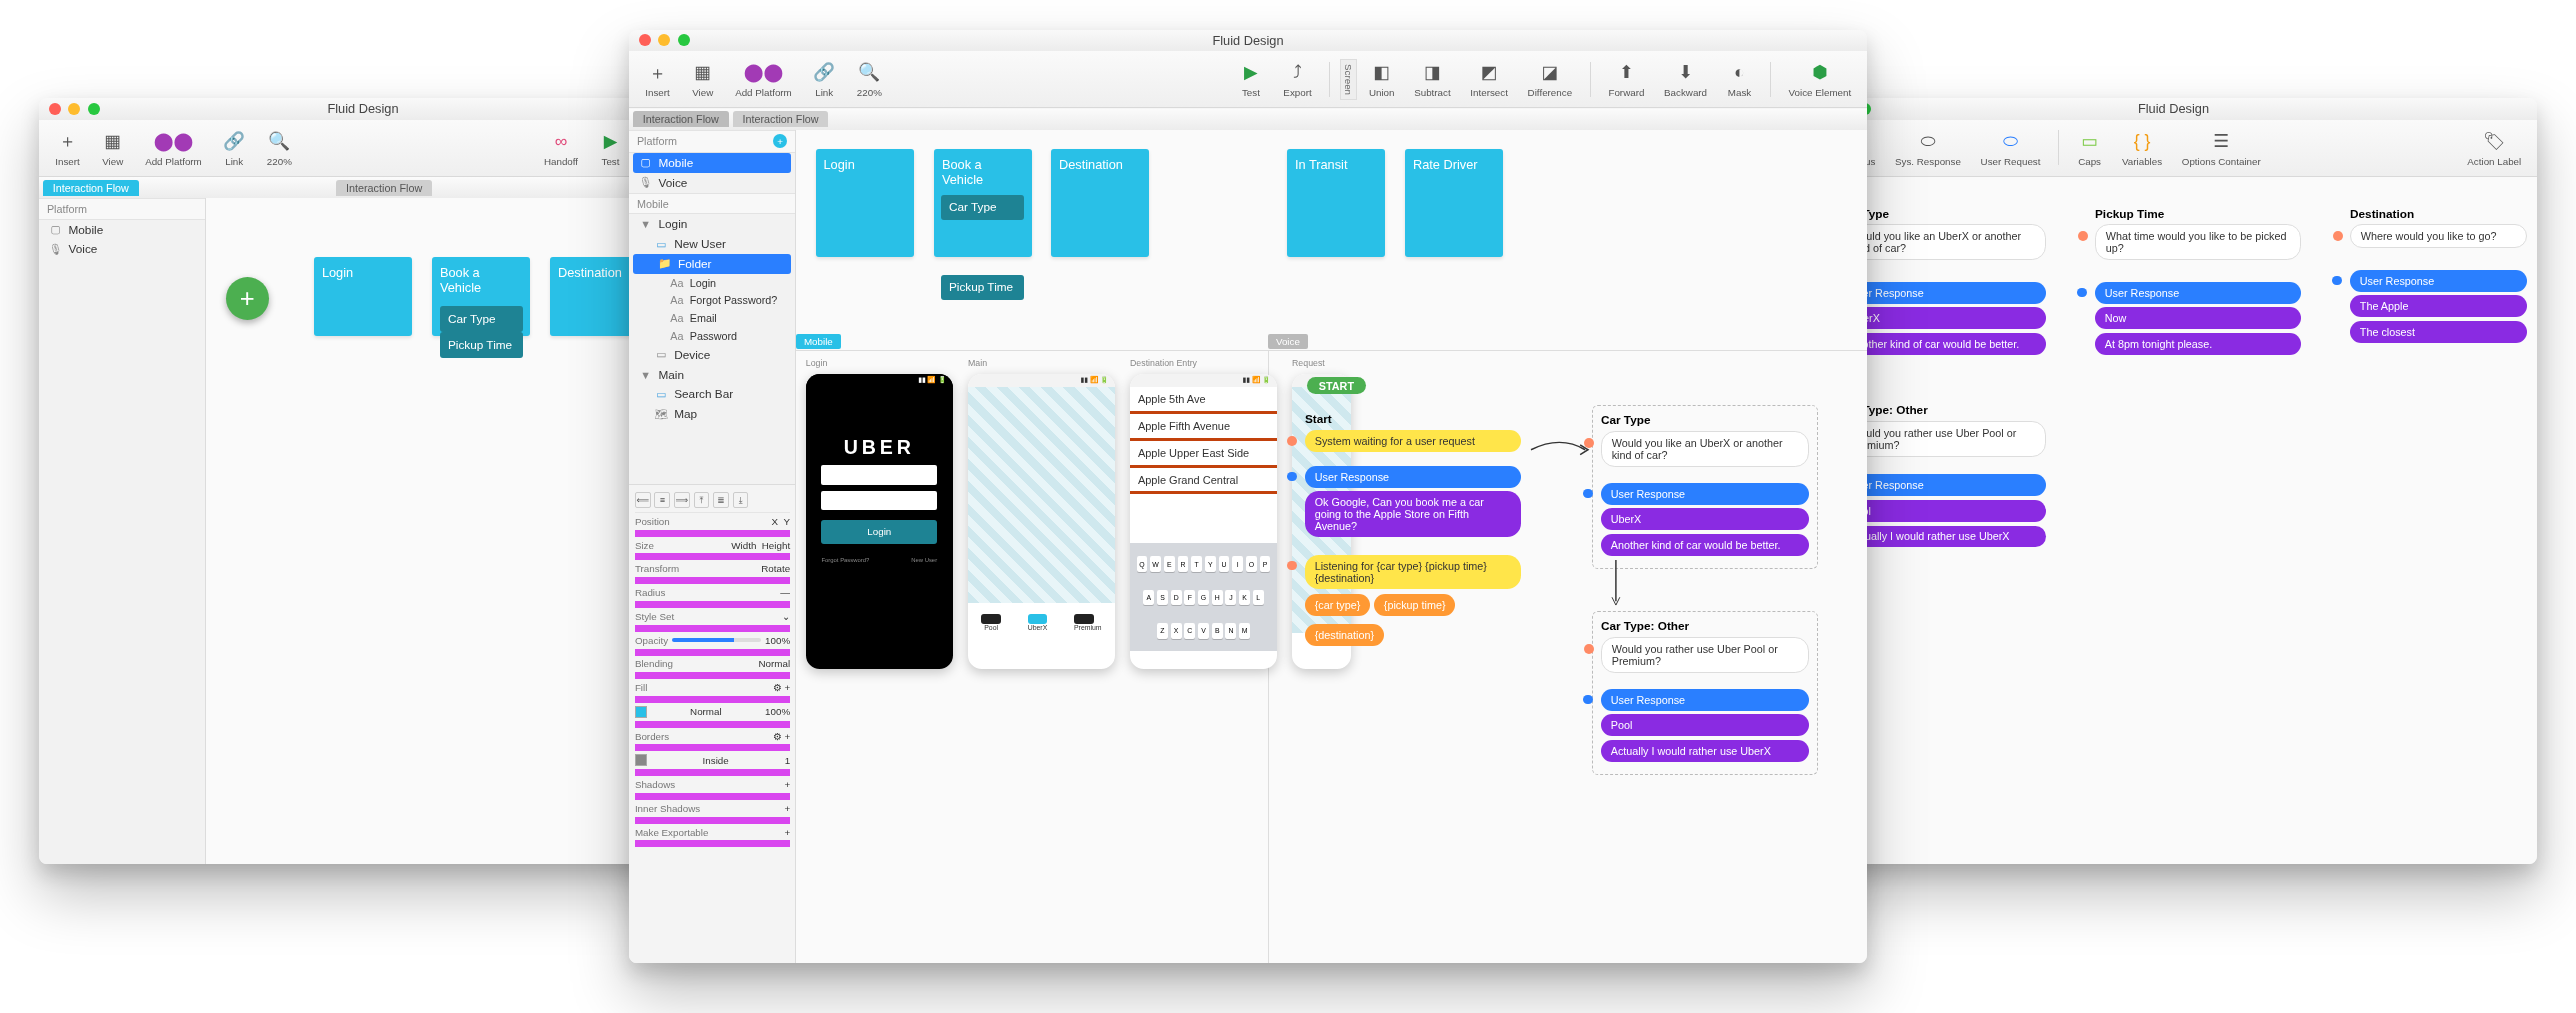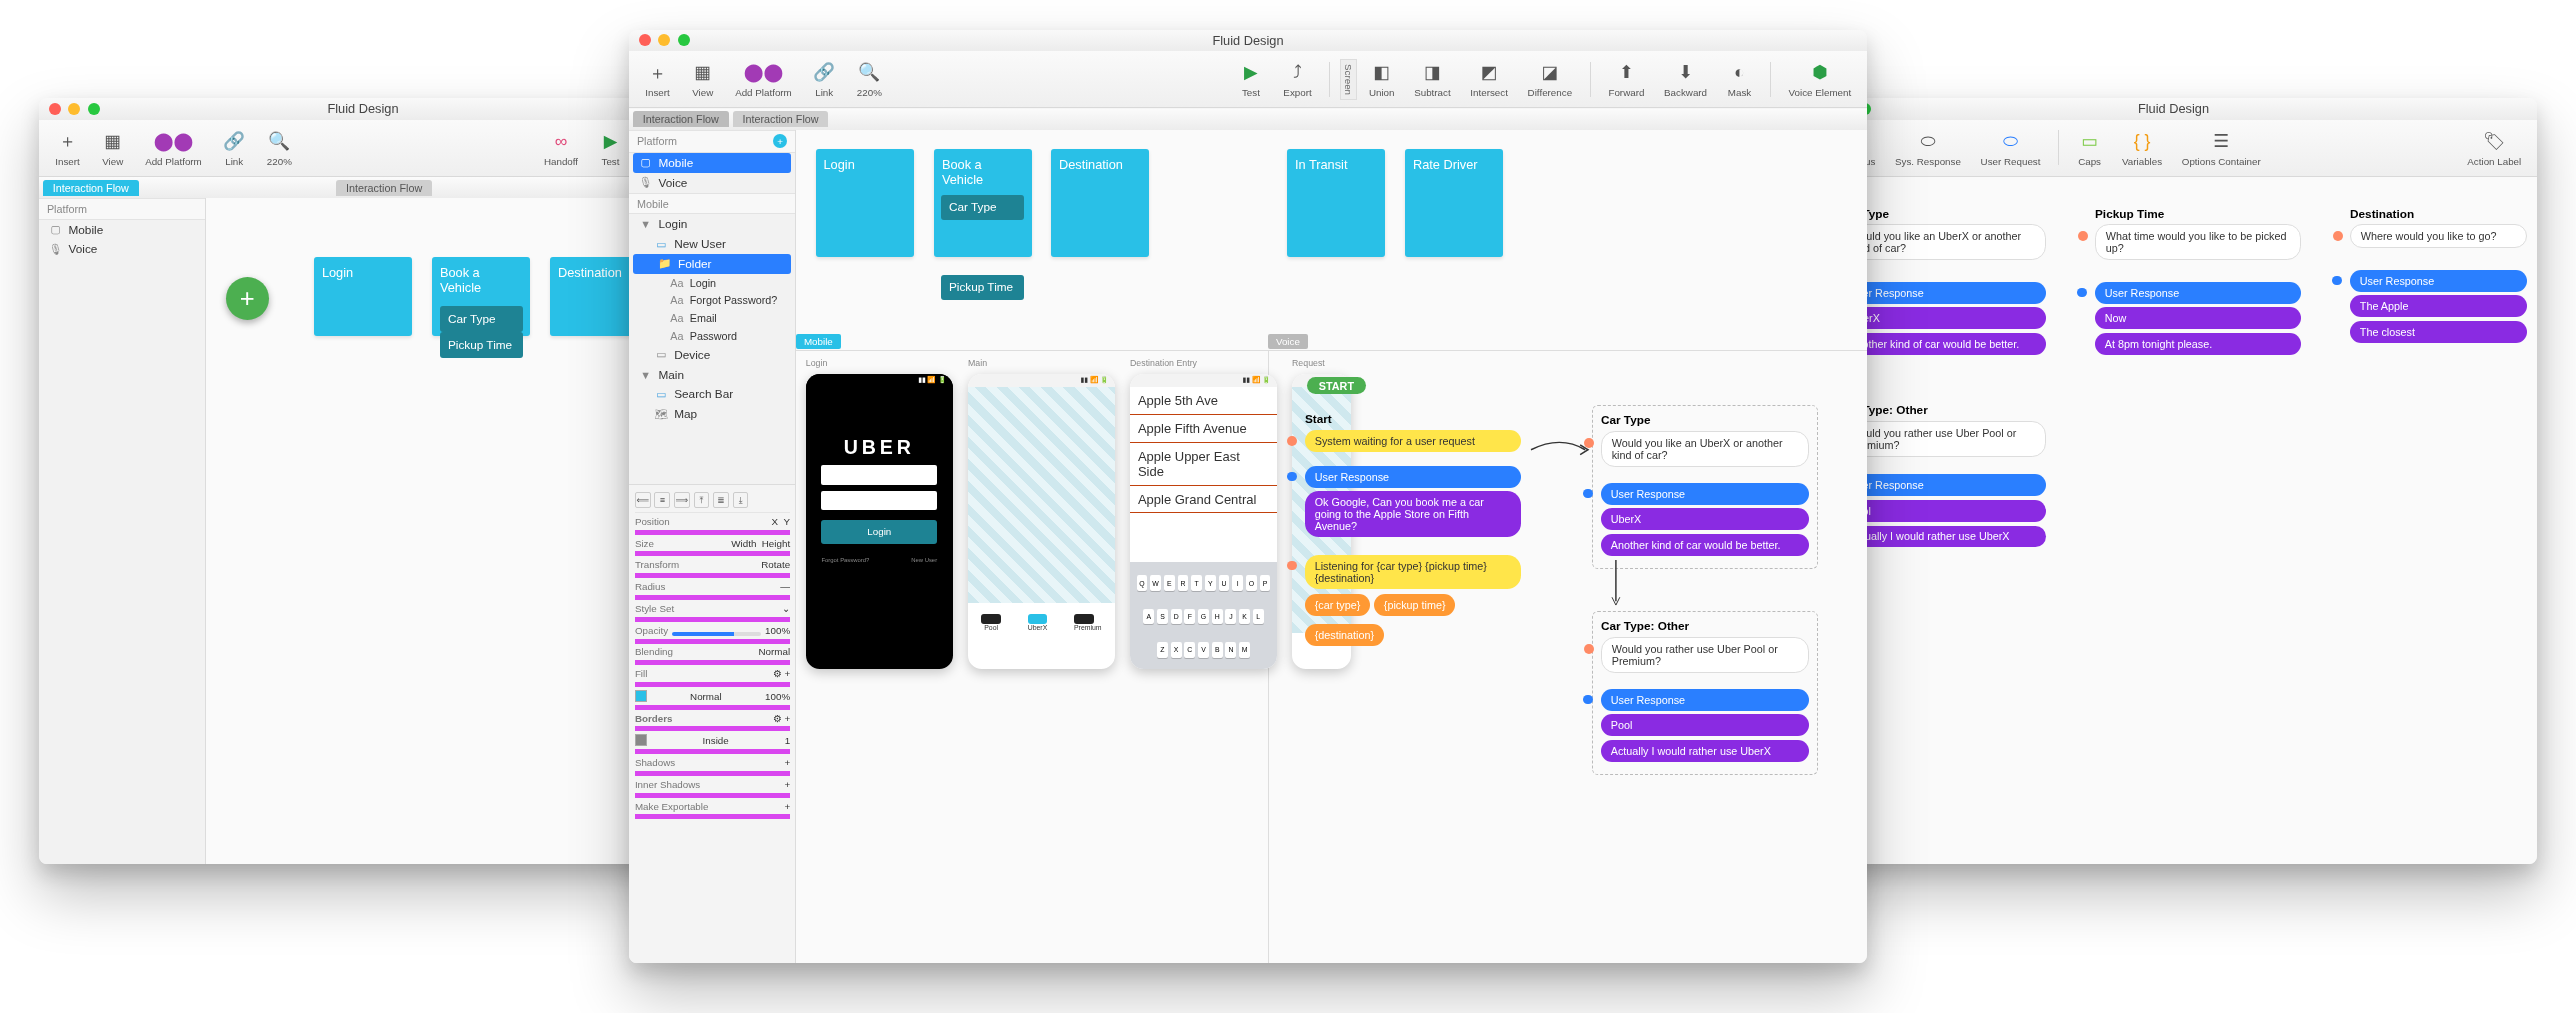"Apple 5th Ave" .mock .list-row { border-bottom: 1px solid #c2410c -> 3px solid #c2410c; font-size: 13px -> 11px }
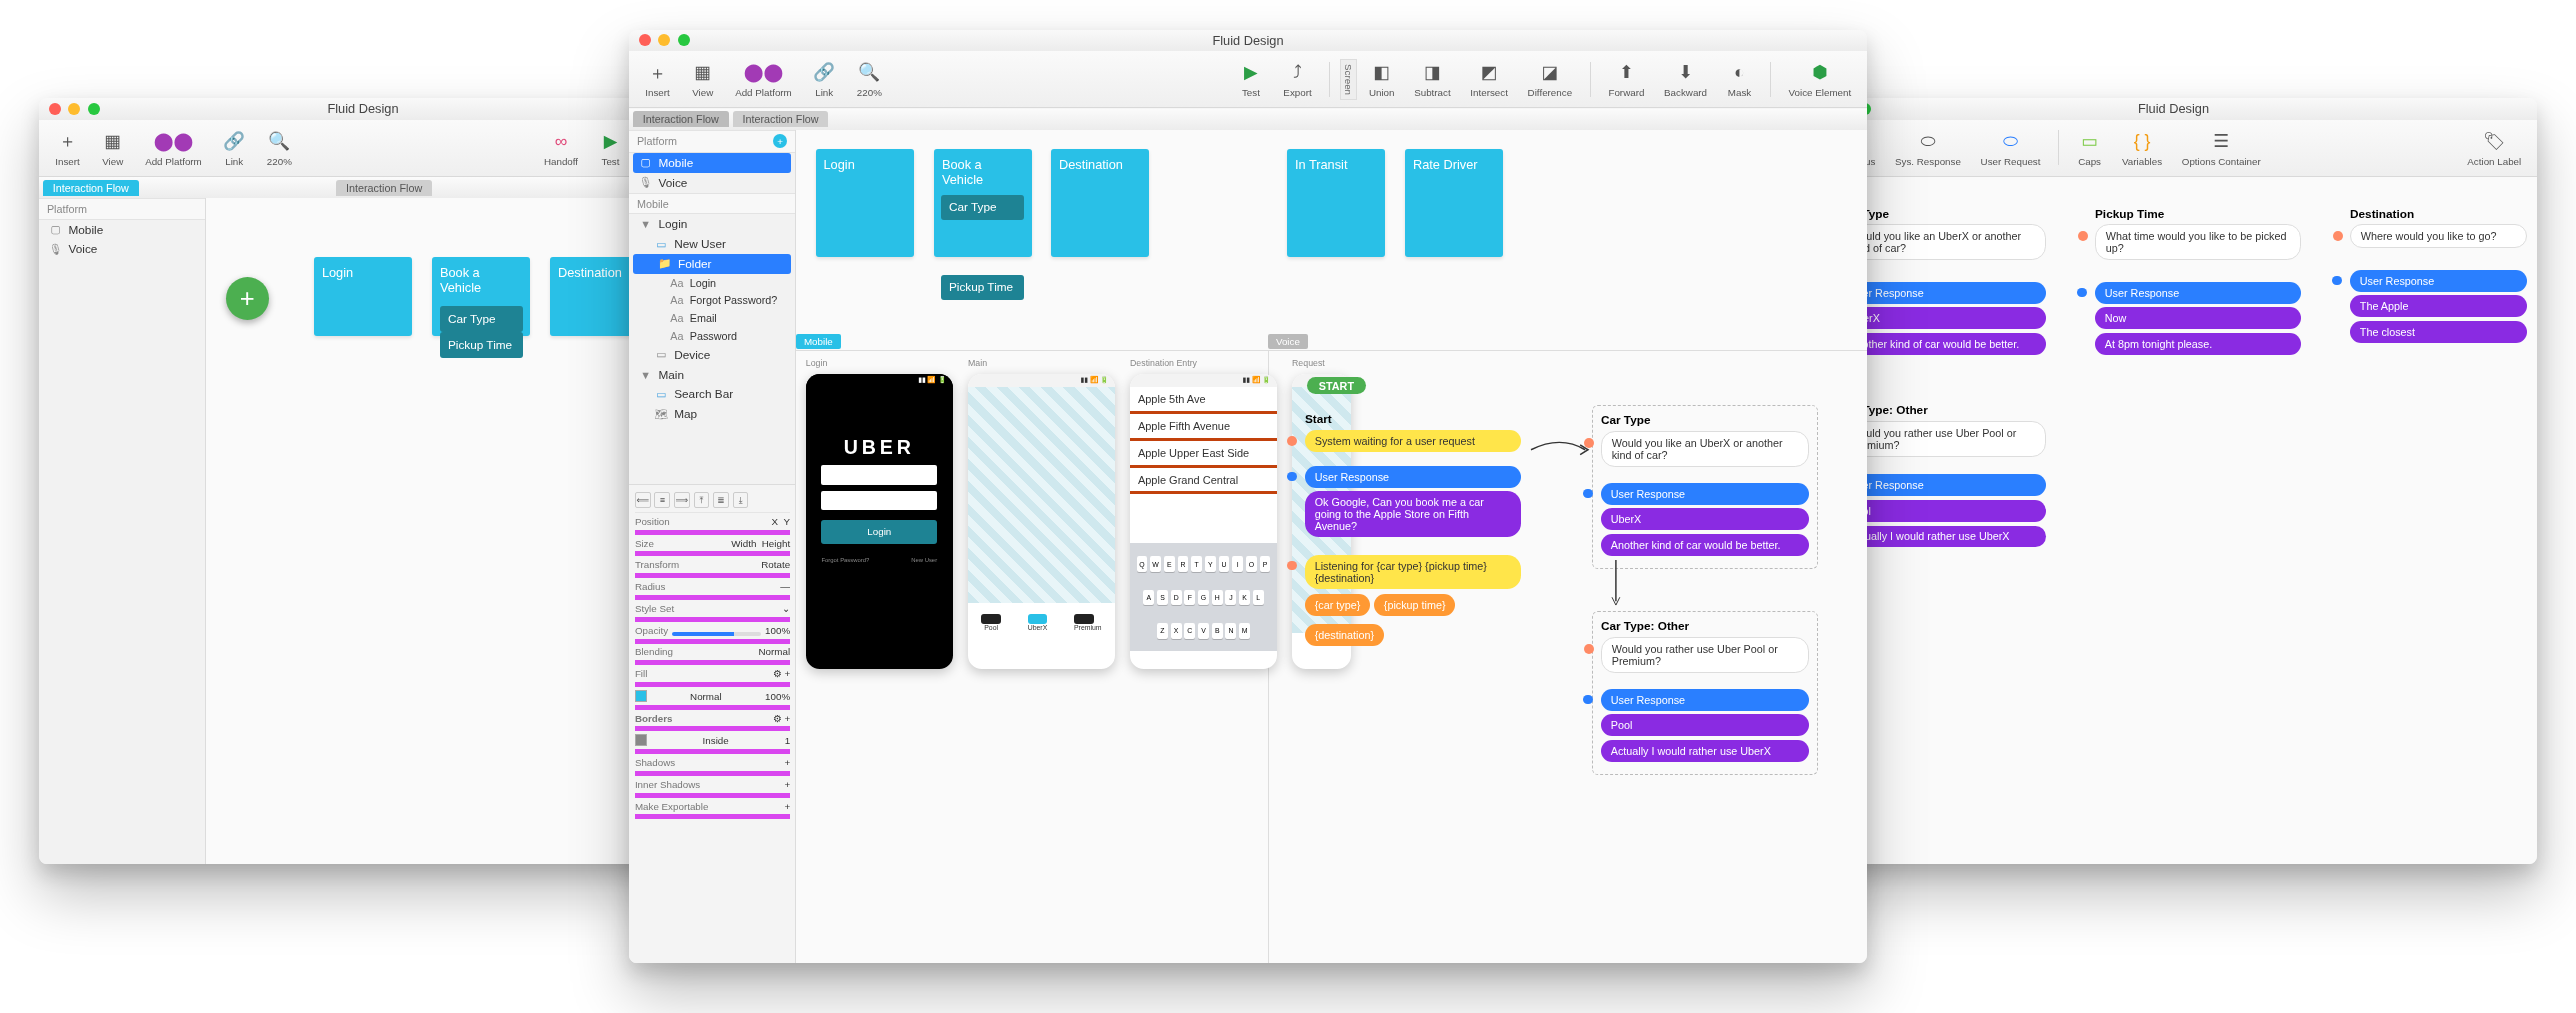"Position" .insp-row { align-items: flex-end -> center; border-bottom: 5px solid #d946ef -> 7px solid #d946ef }
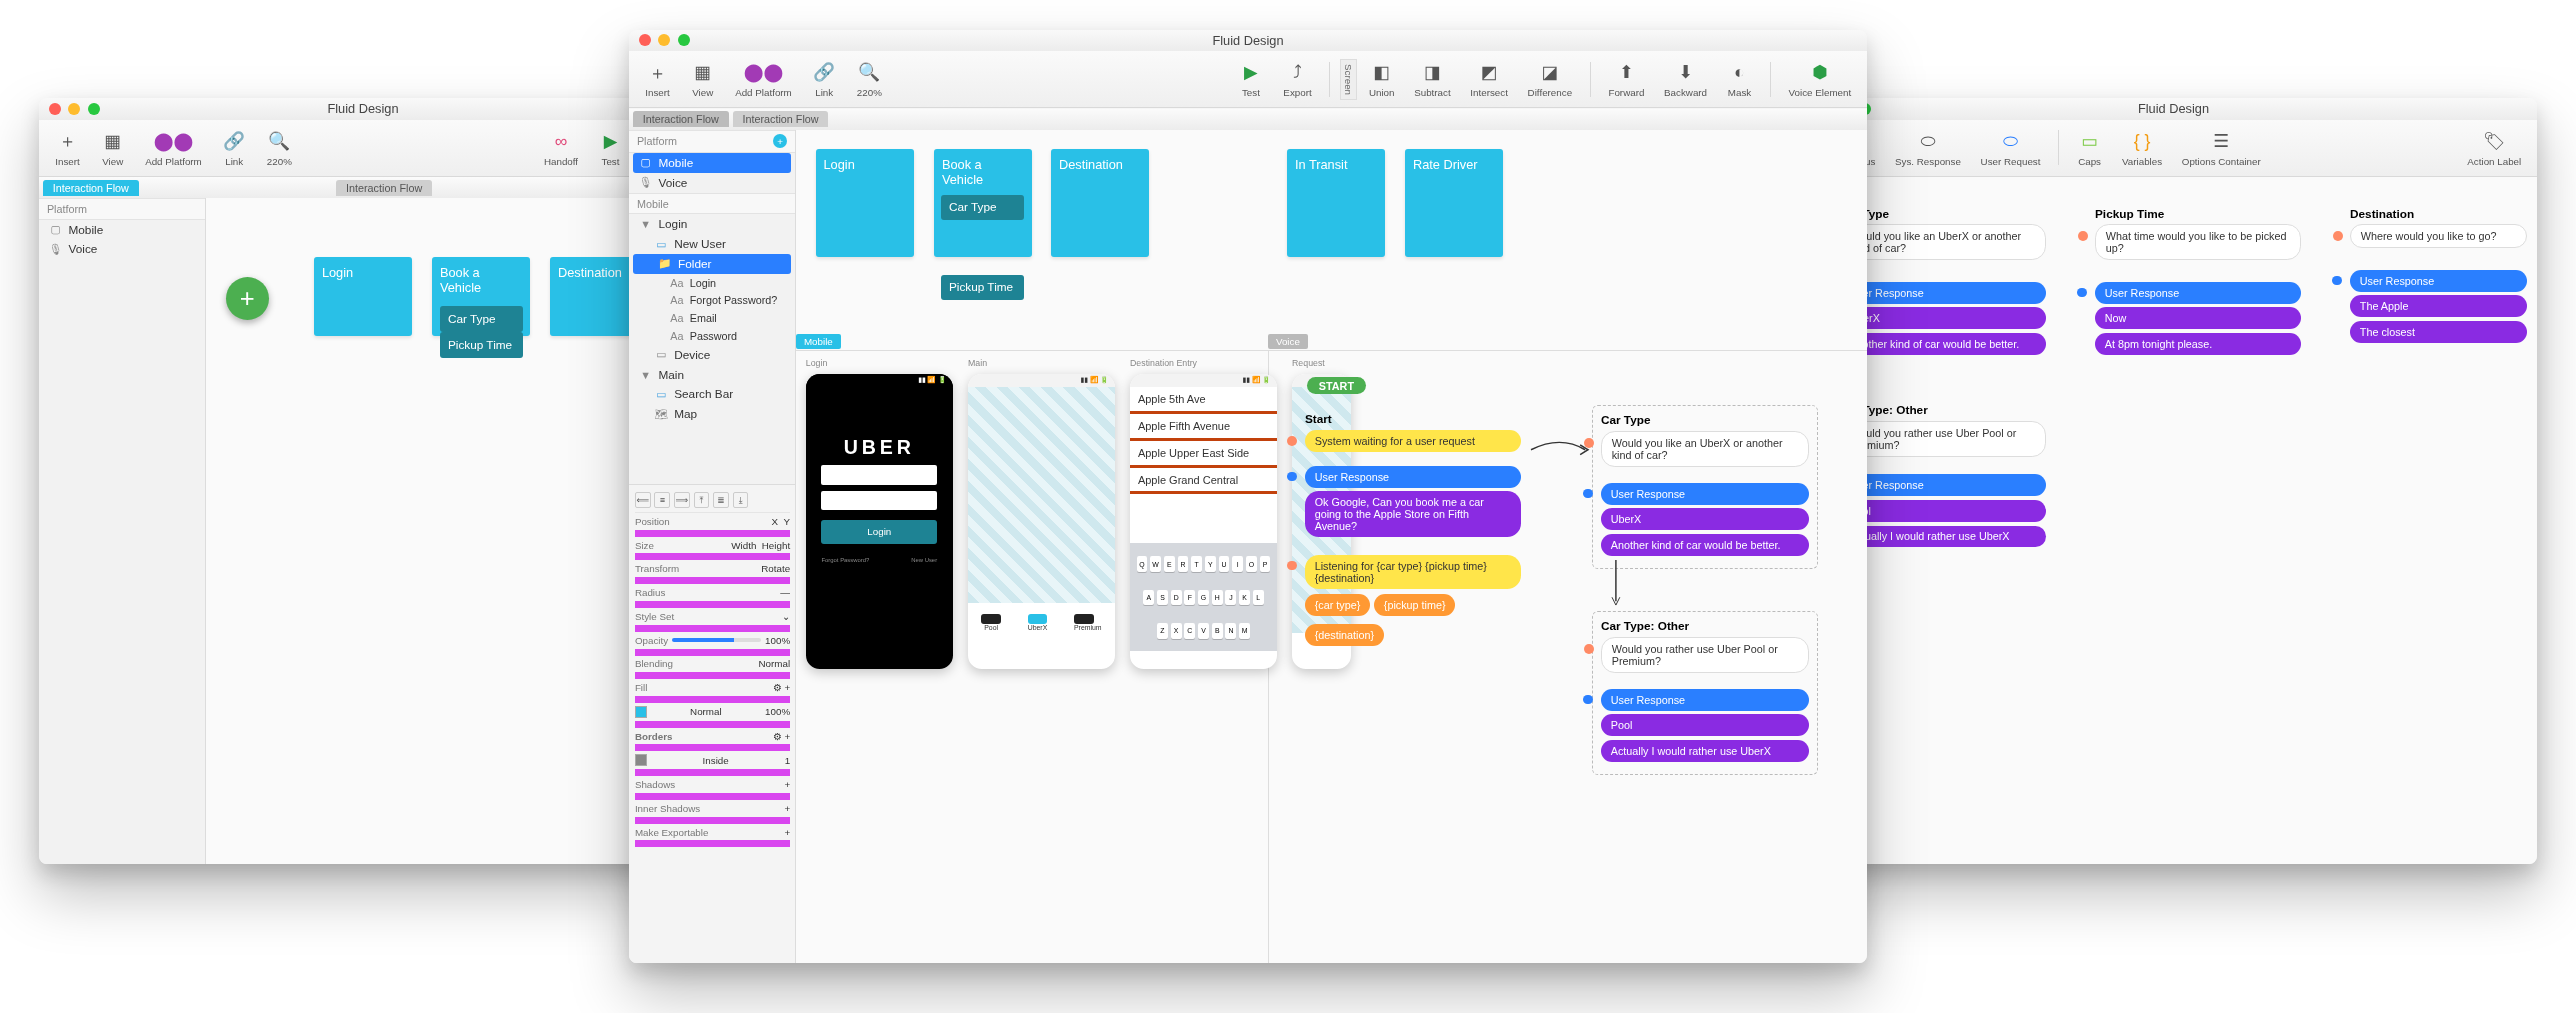"Borders" span.lab { font-weight: 700 -> 400 }
